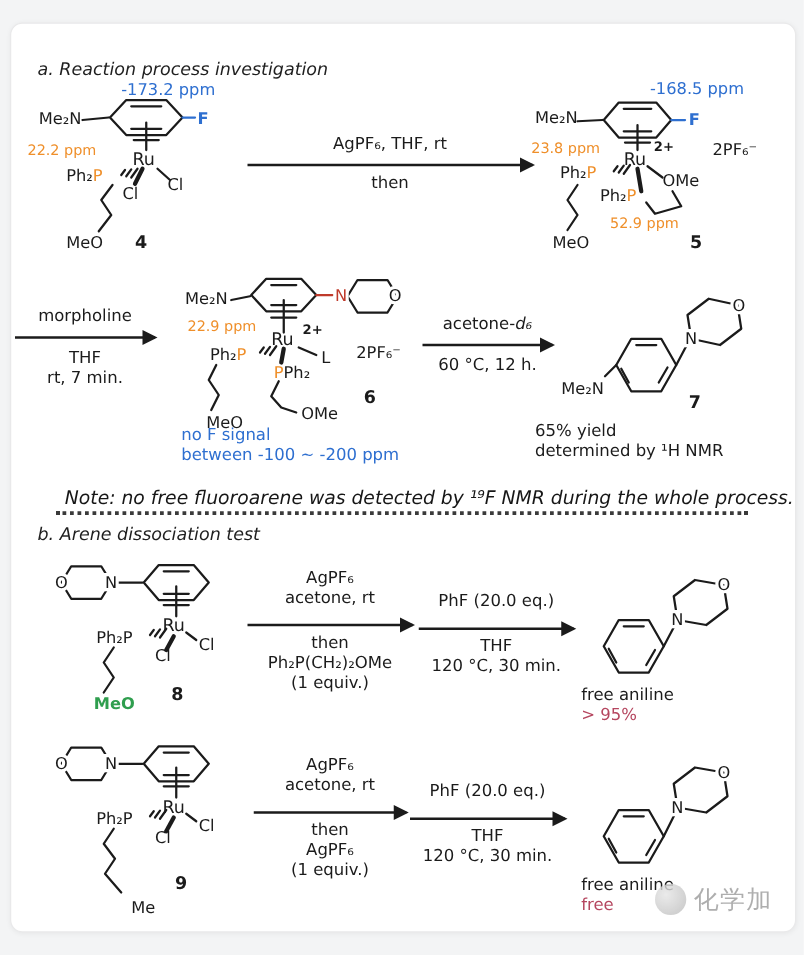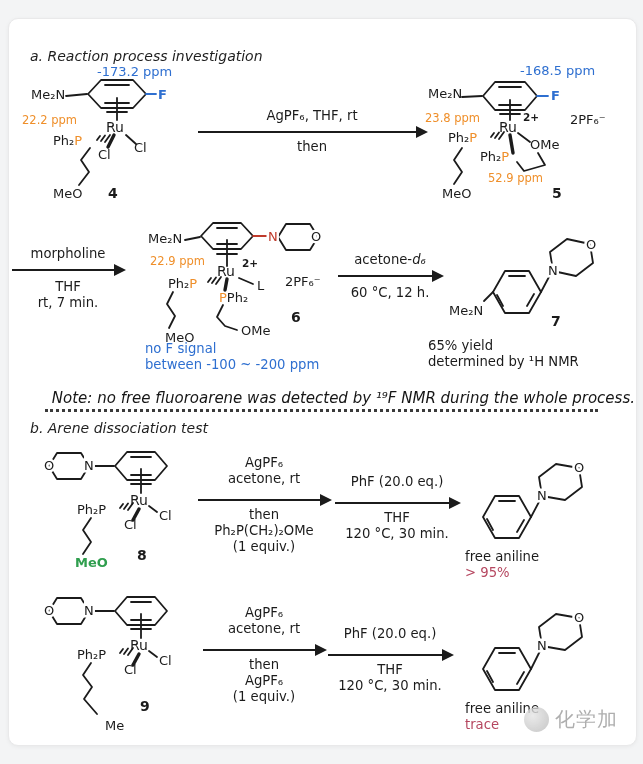"trace" div.crimson { text: trace -> free }
